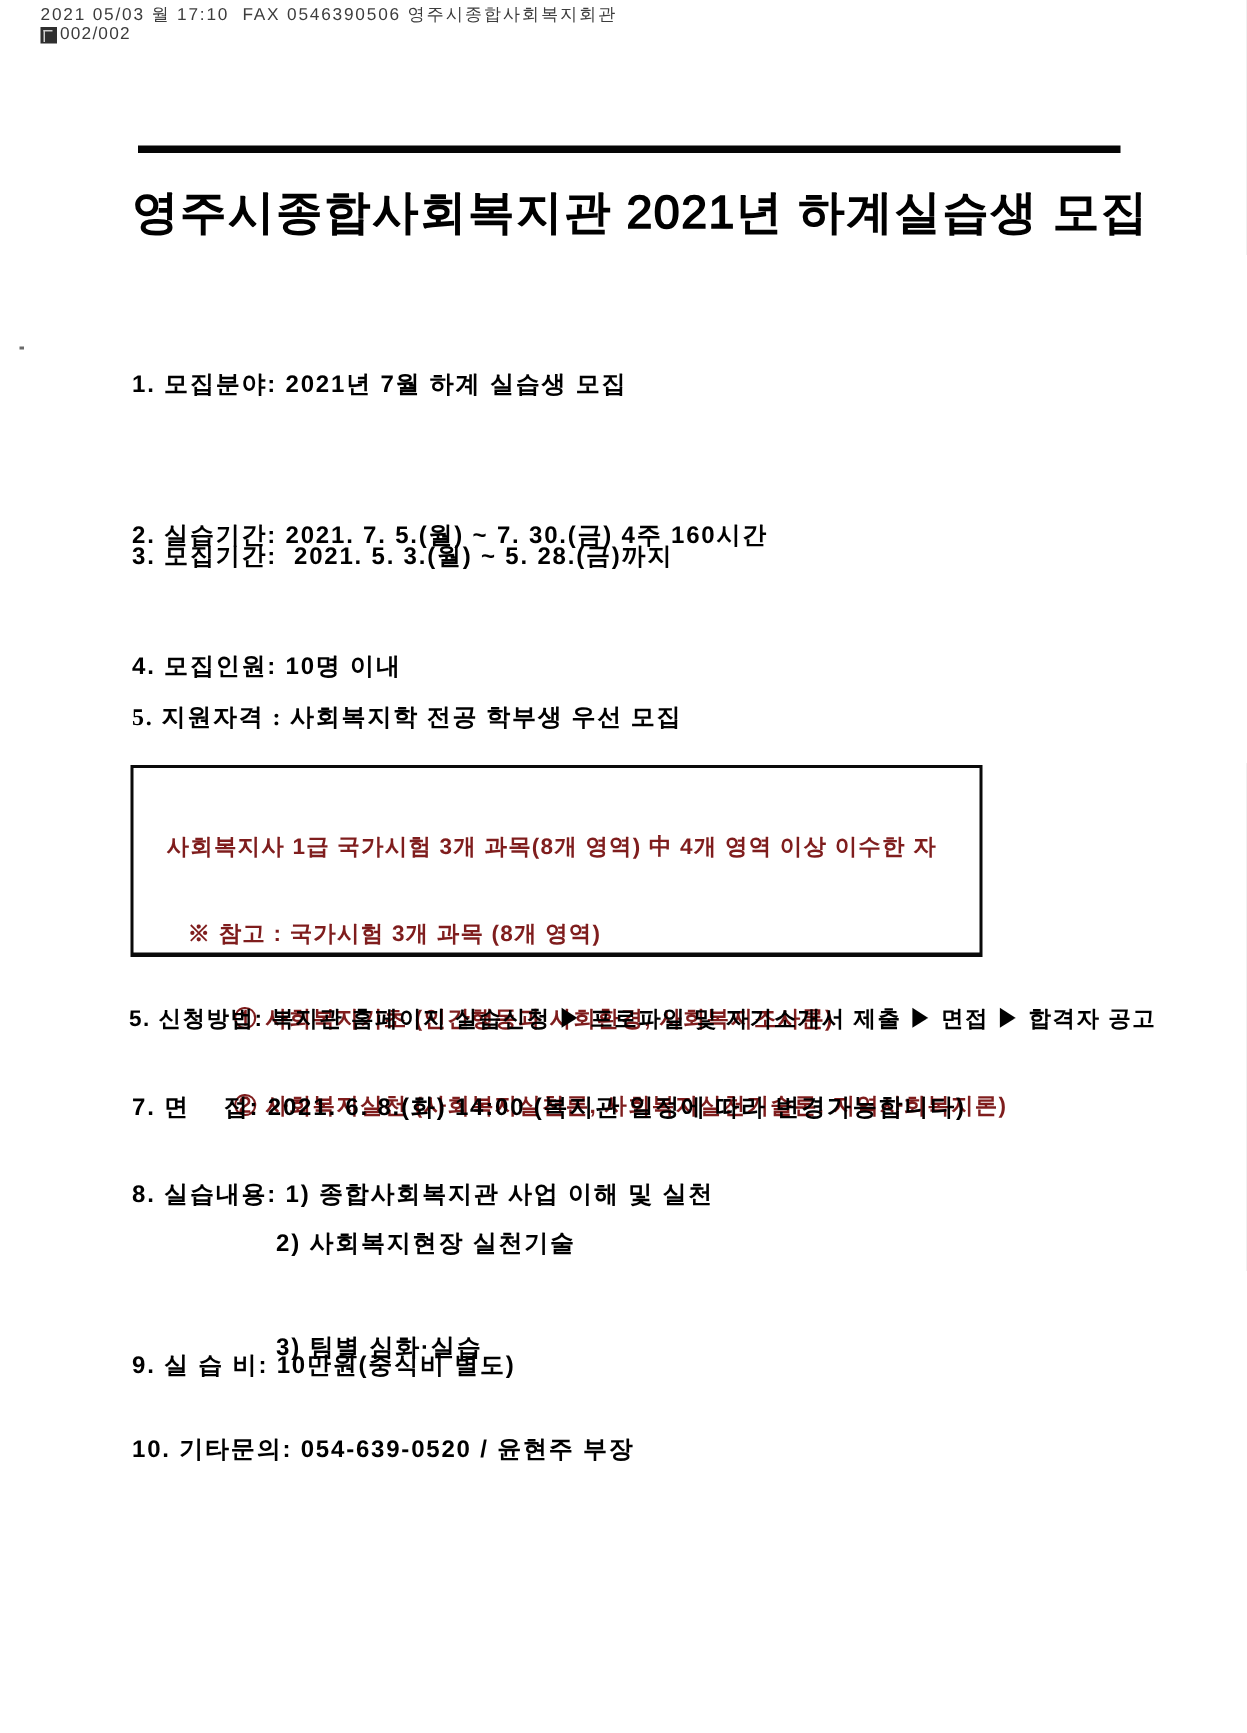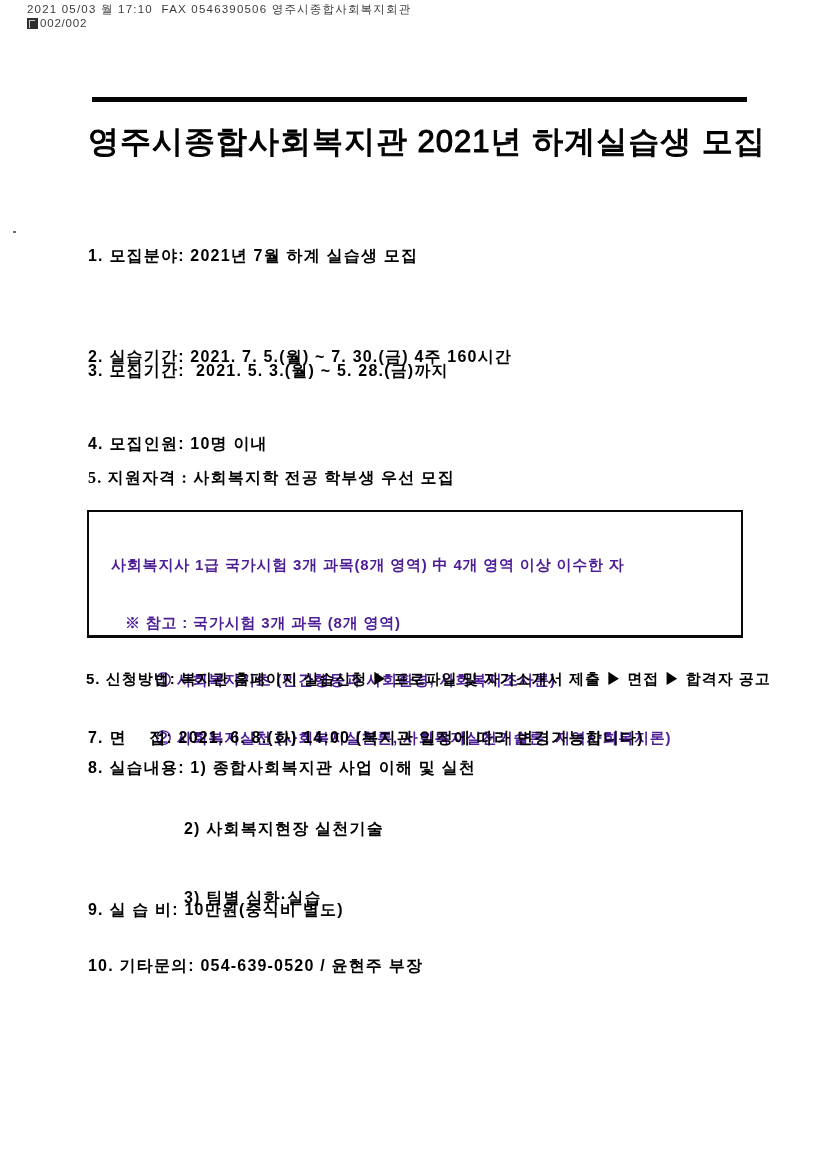"사회복지사 1급 국가시험 3개 과목(8개" .qual-box { color: #4c1d95 -> #7f1d1d; width: 656px -> 568px }
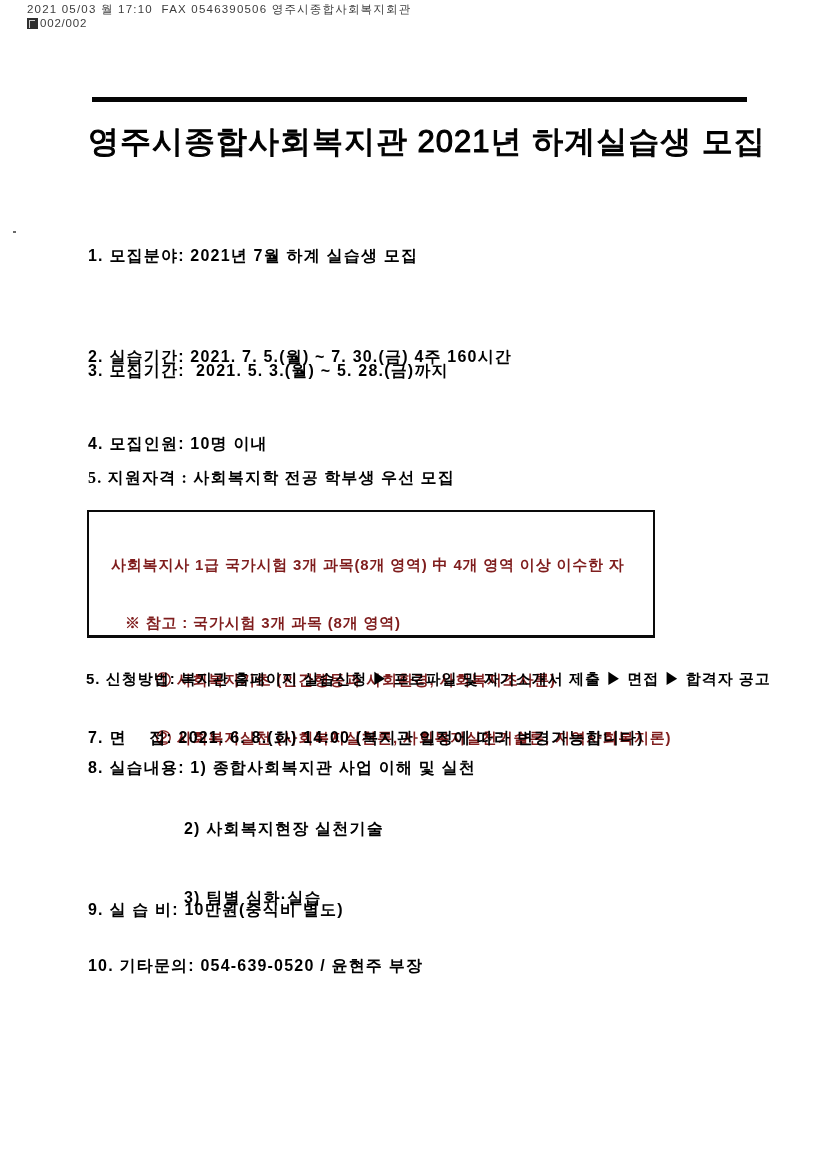"8. 실습내용: 1) 종합사회복지관 사업" .i8 { top: 758px -> 786px }
